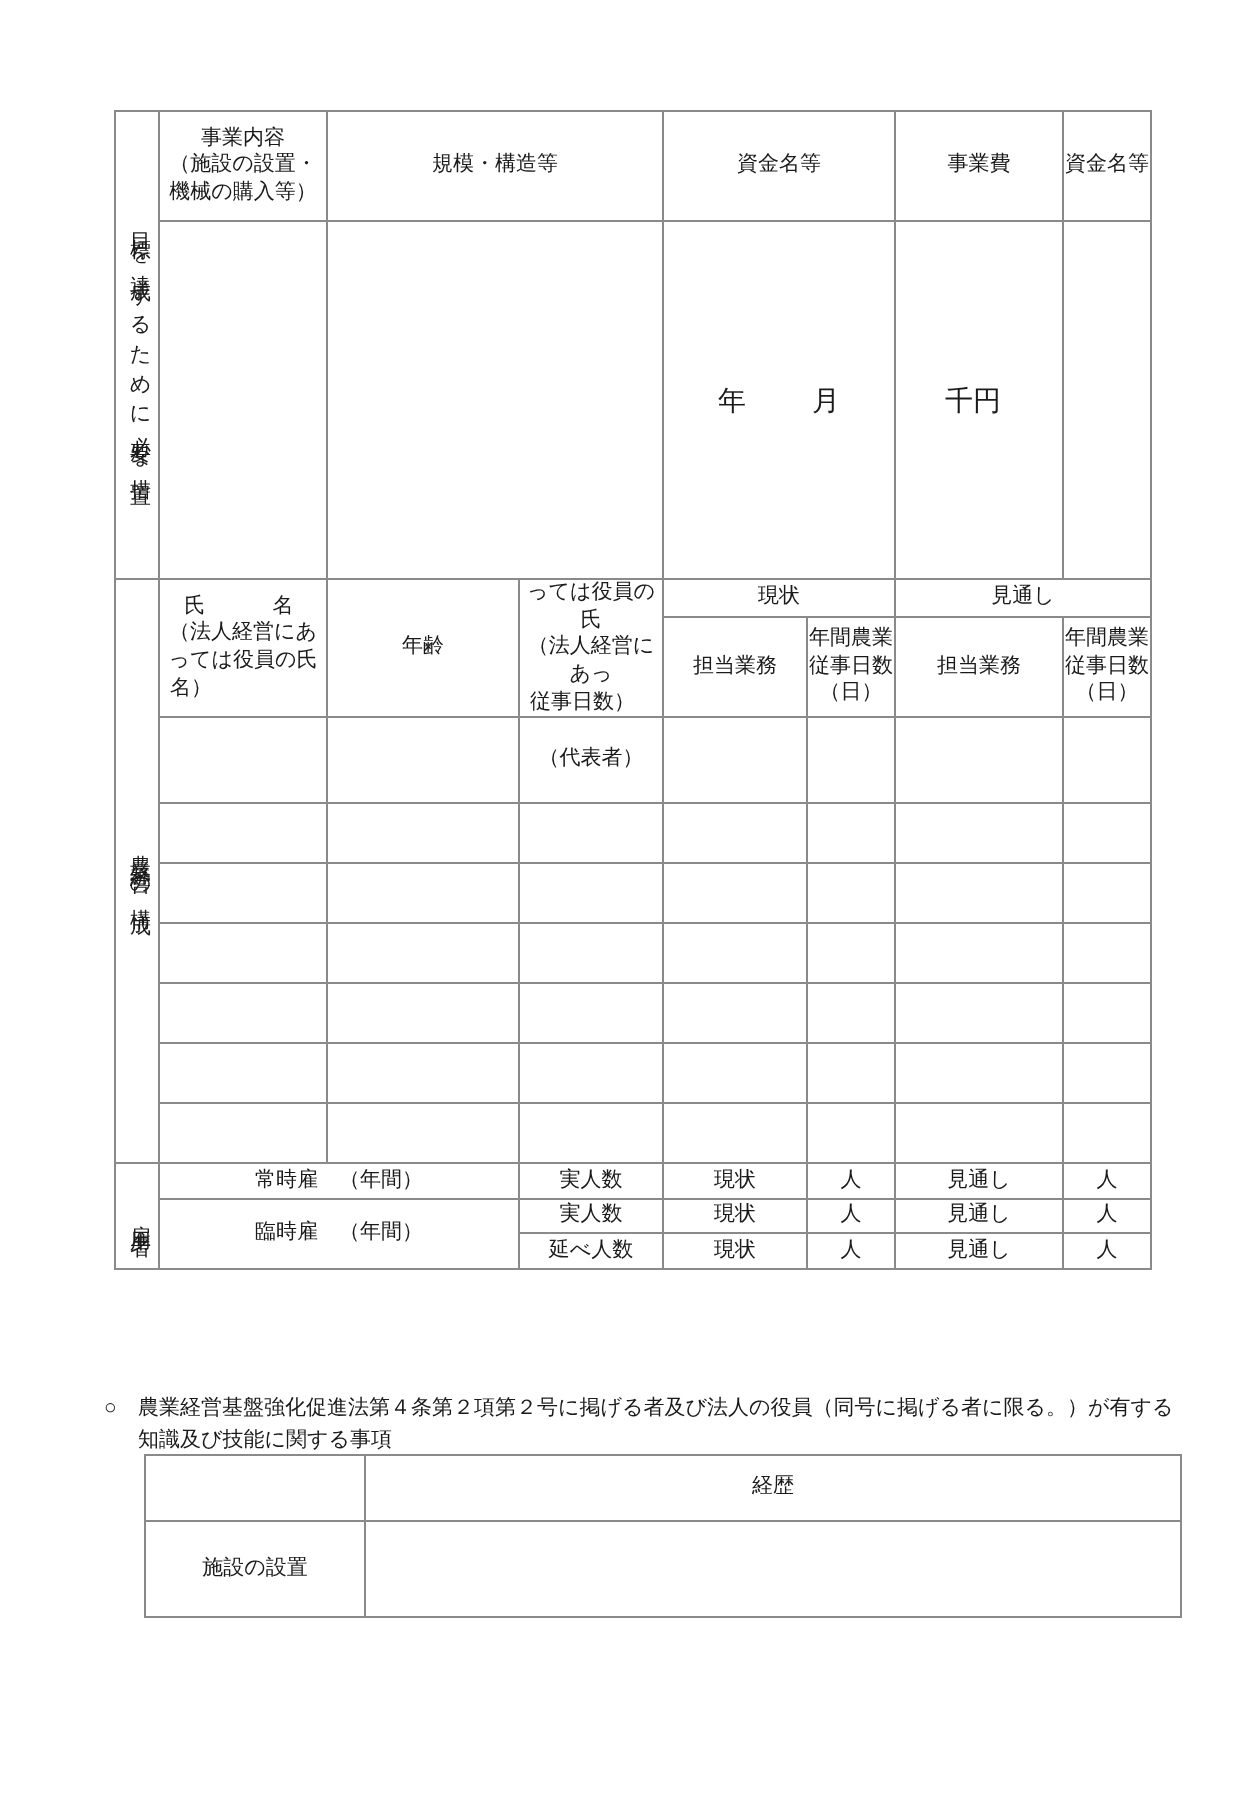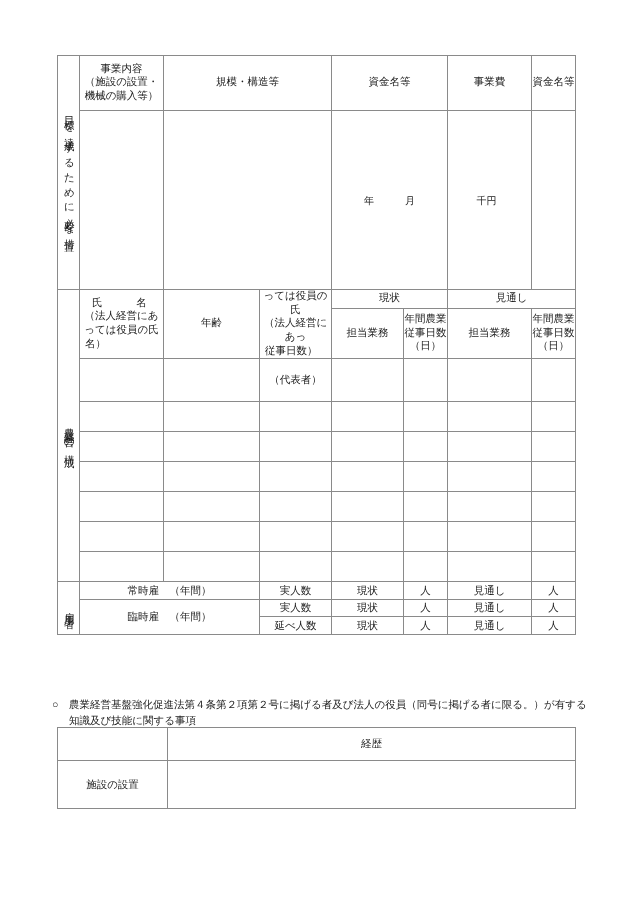"事業内容" .hdr { font-family: Liberation Mono, monospace -> none }
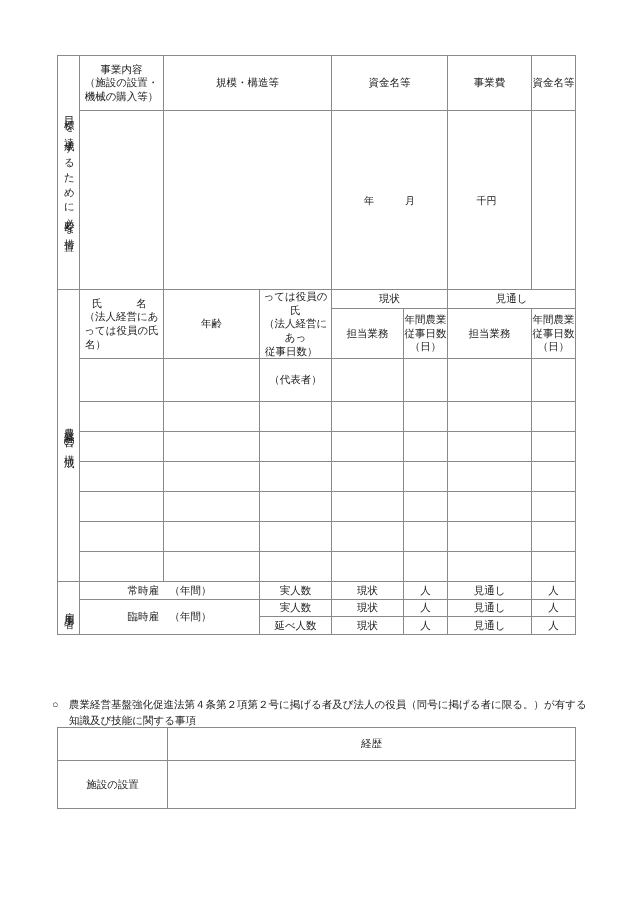"年 月" .unit-line { font-size: 10px -> 14px }
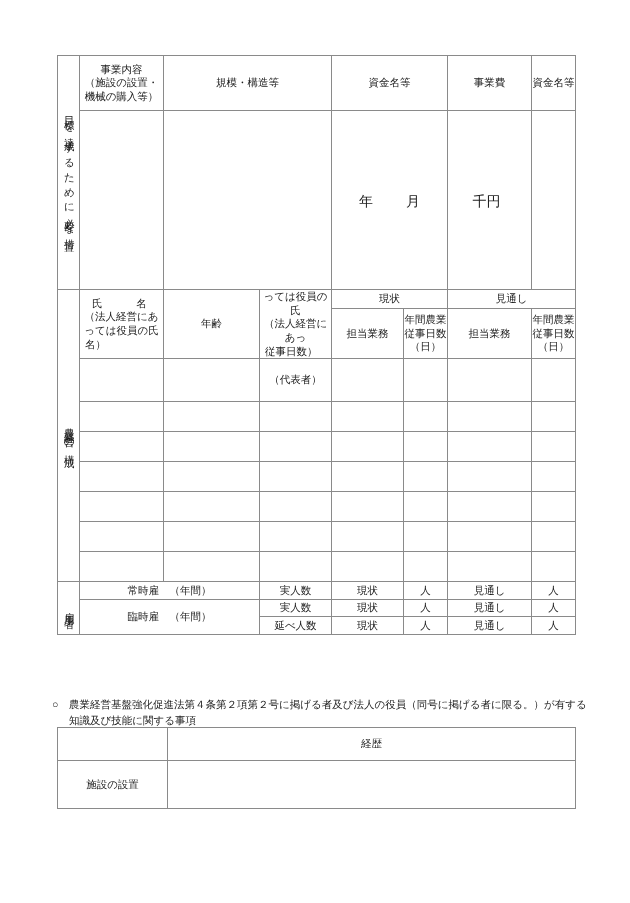"経歴" #career-table { left: 57px -> 72px }
